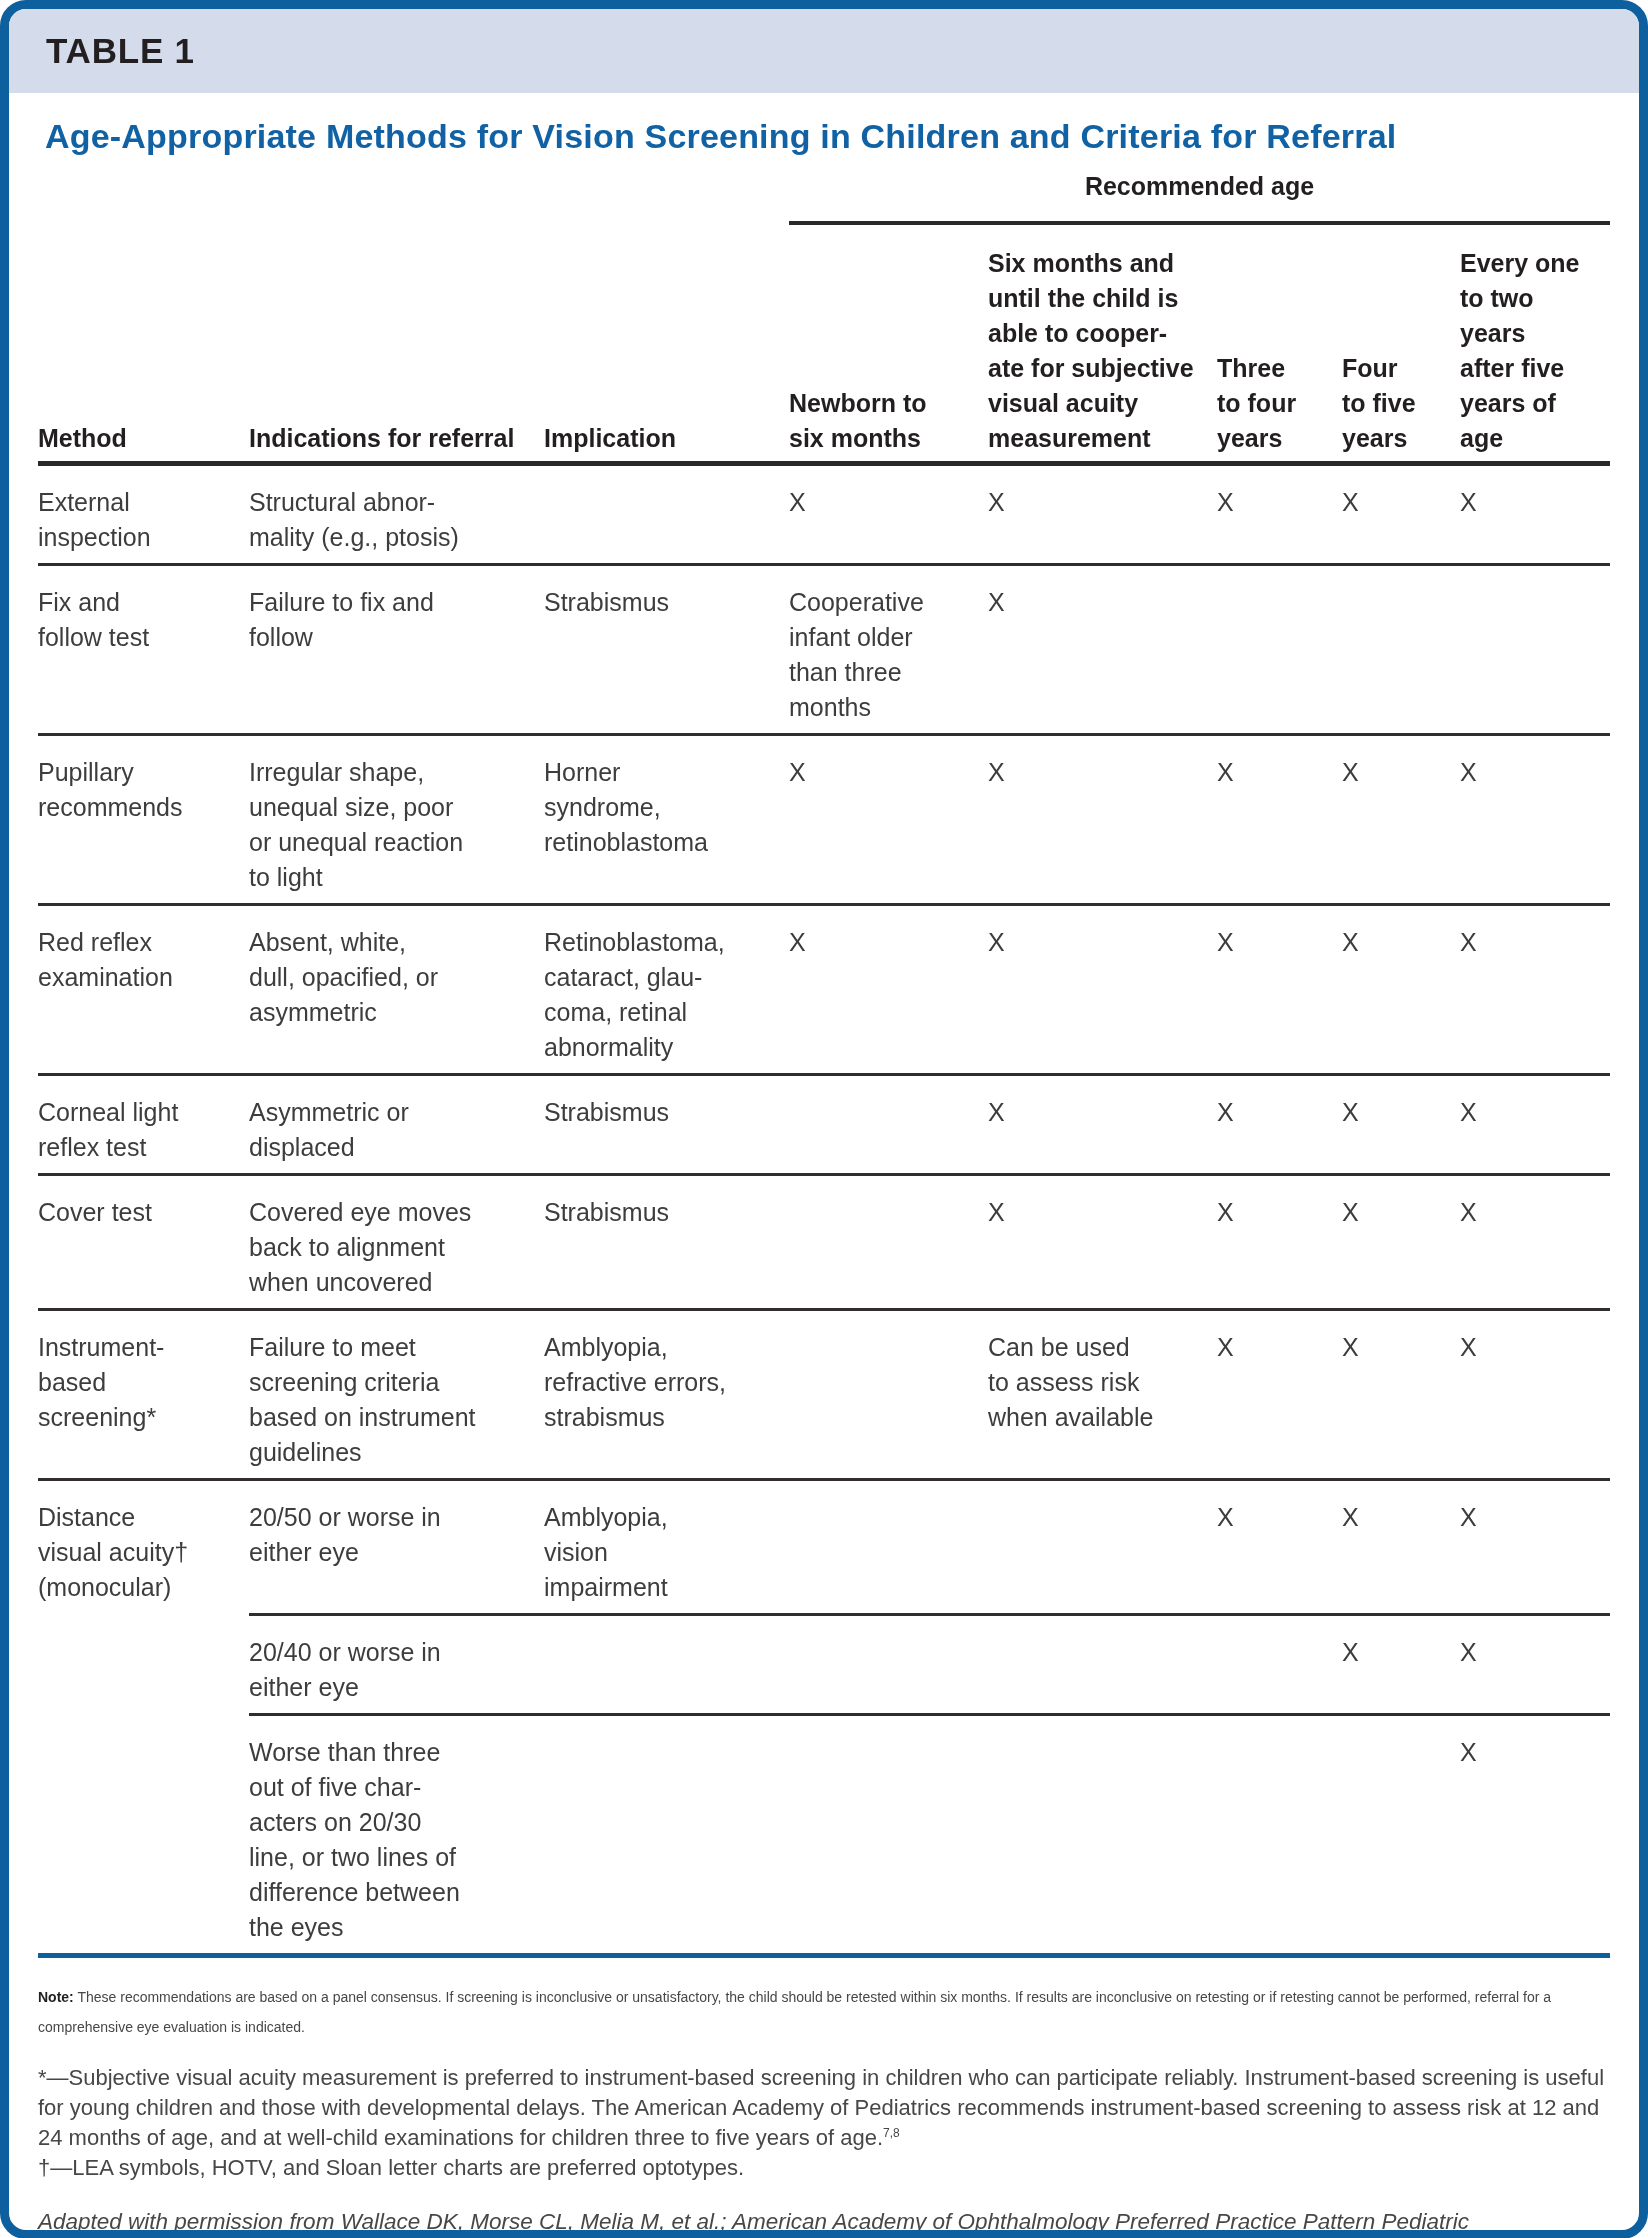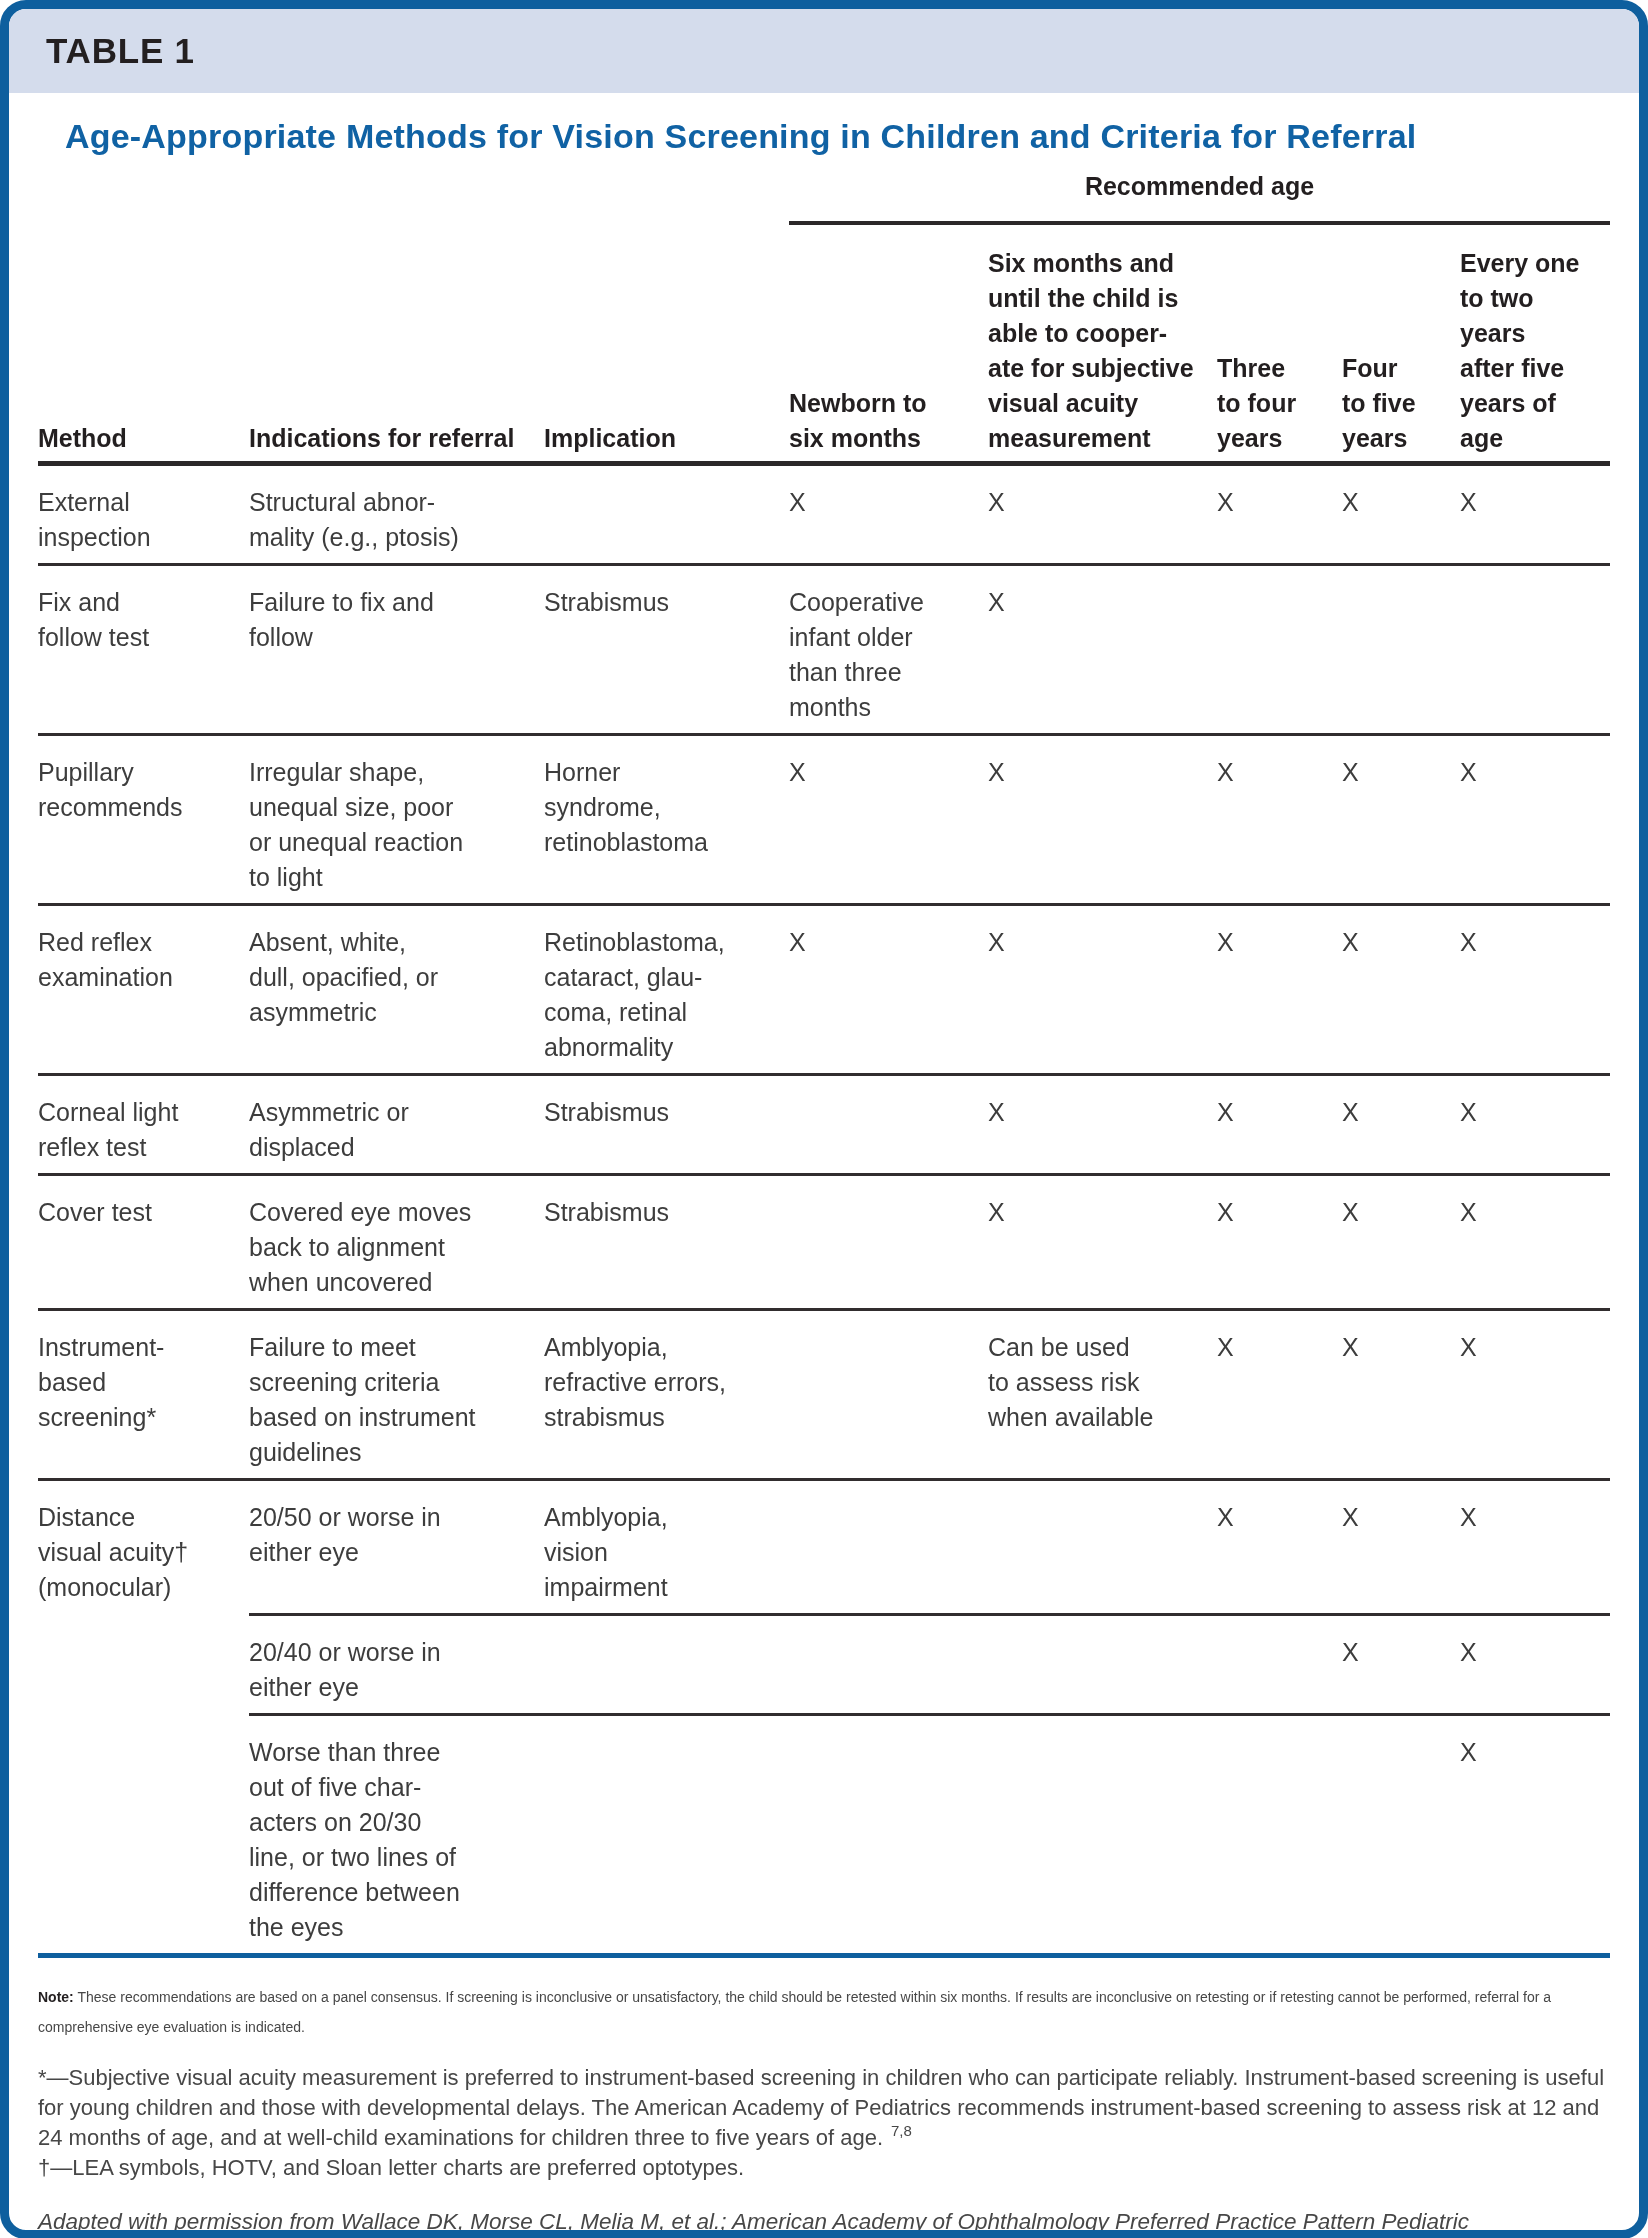"Age-Appropriate Methods for Vision" .title { margin: 24px 0 0 27px -> 24px 0 0 7px }
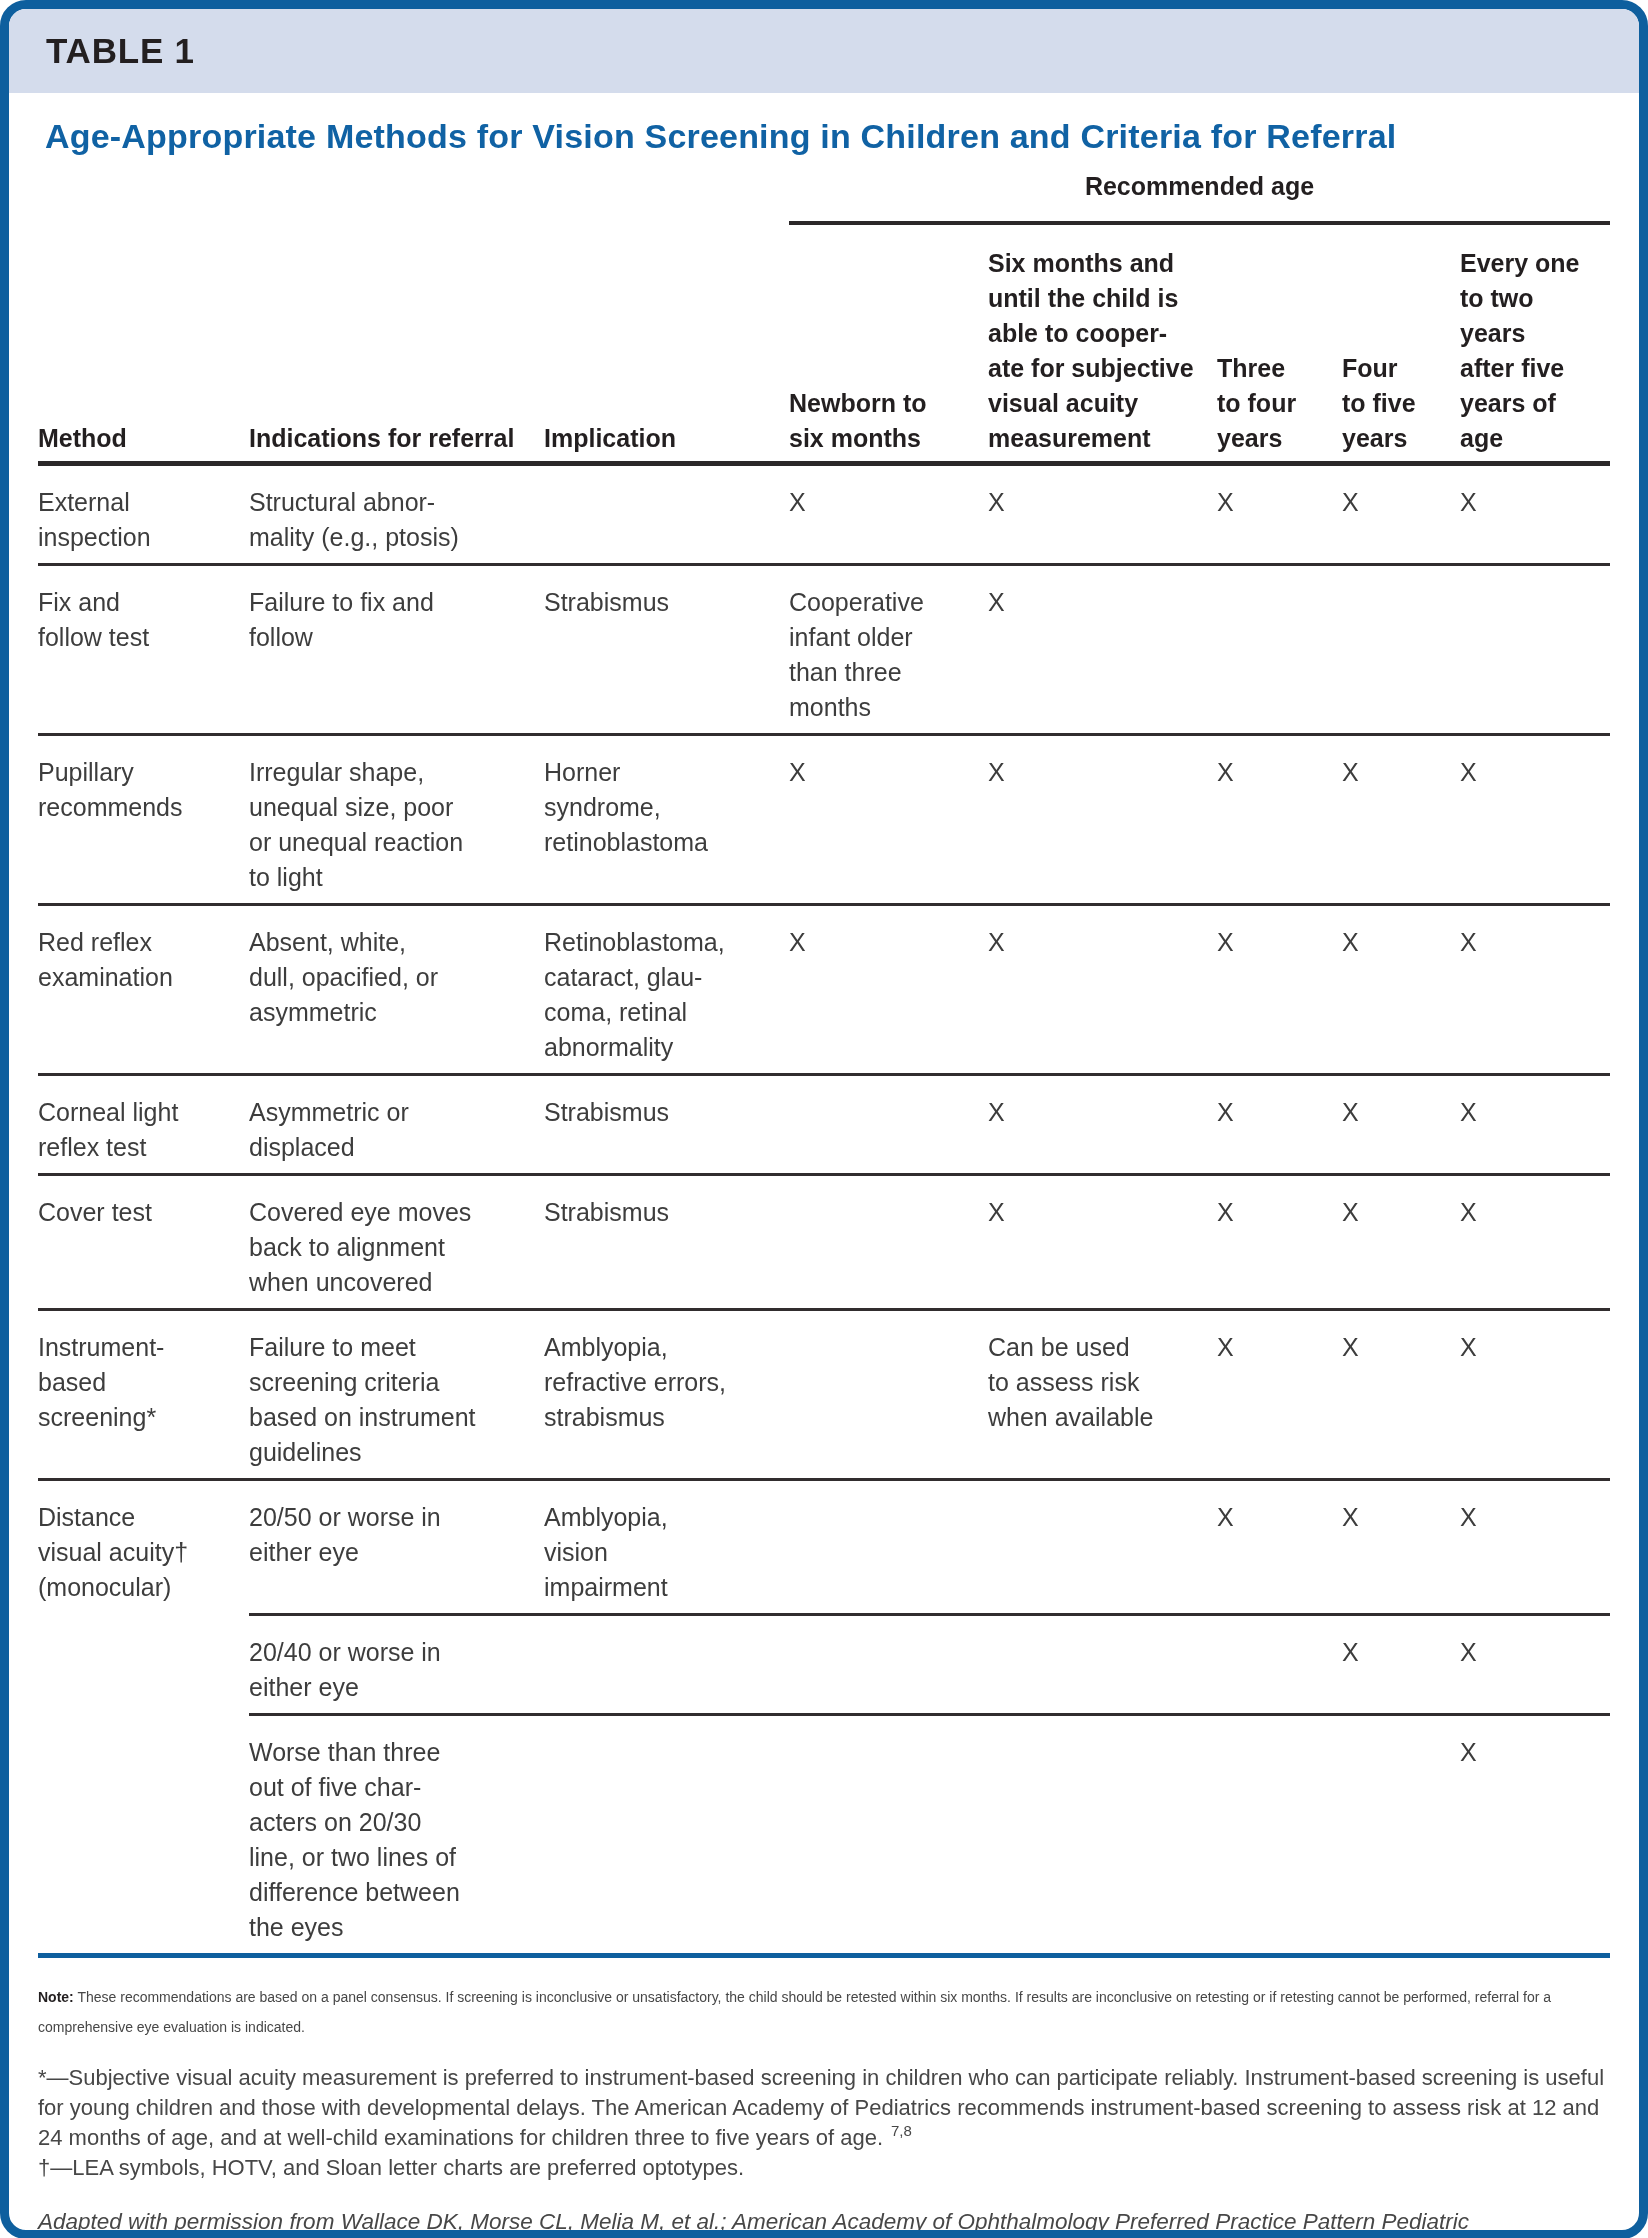"7,8" .fnote sup { font-size: 15px -> 12px; margin-left: 8px -> none }
